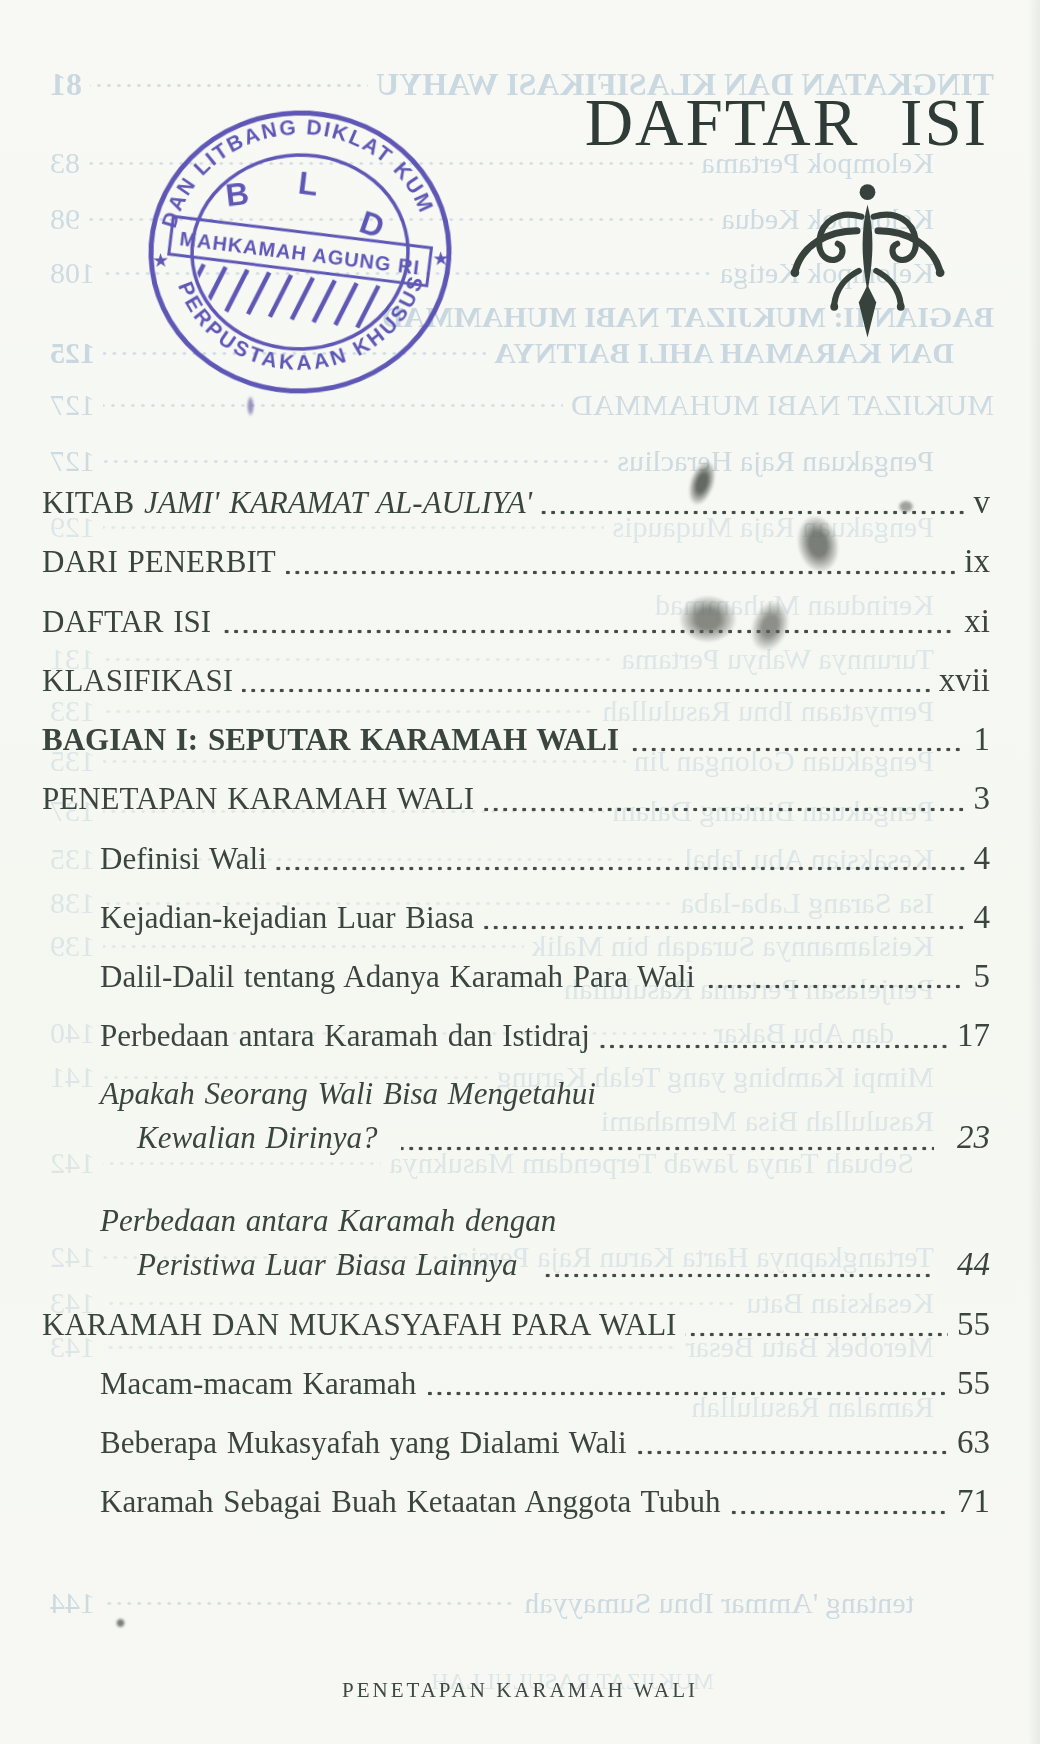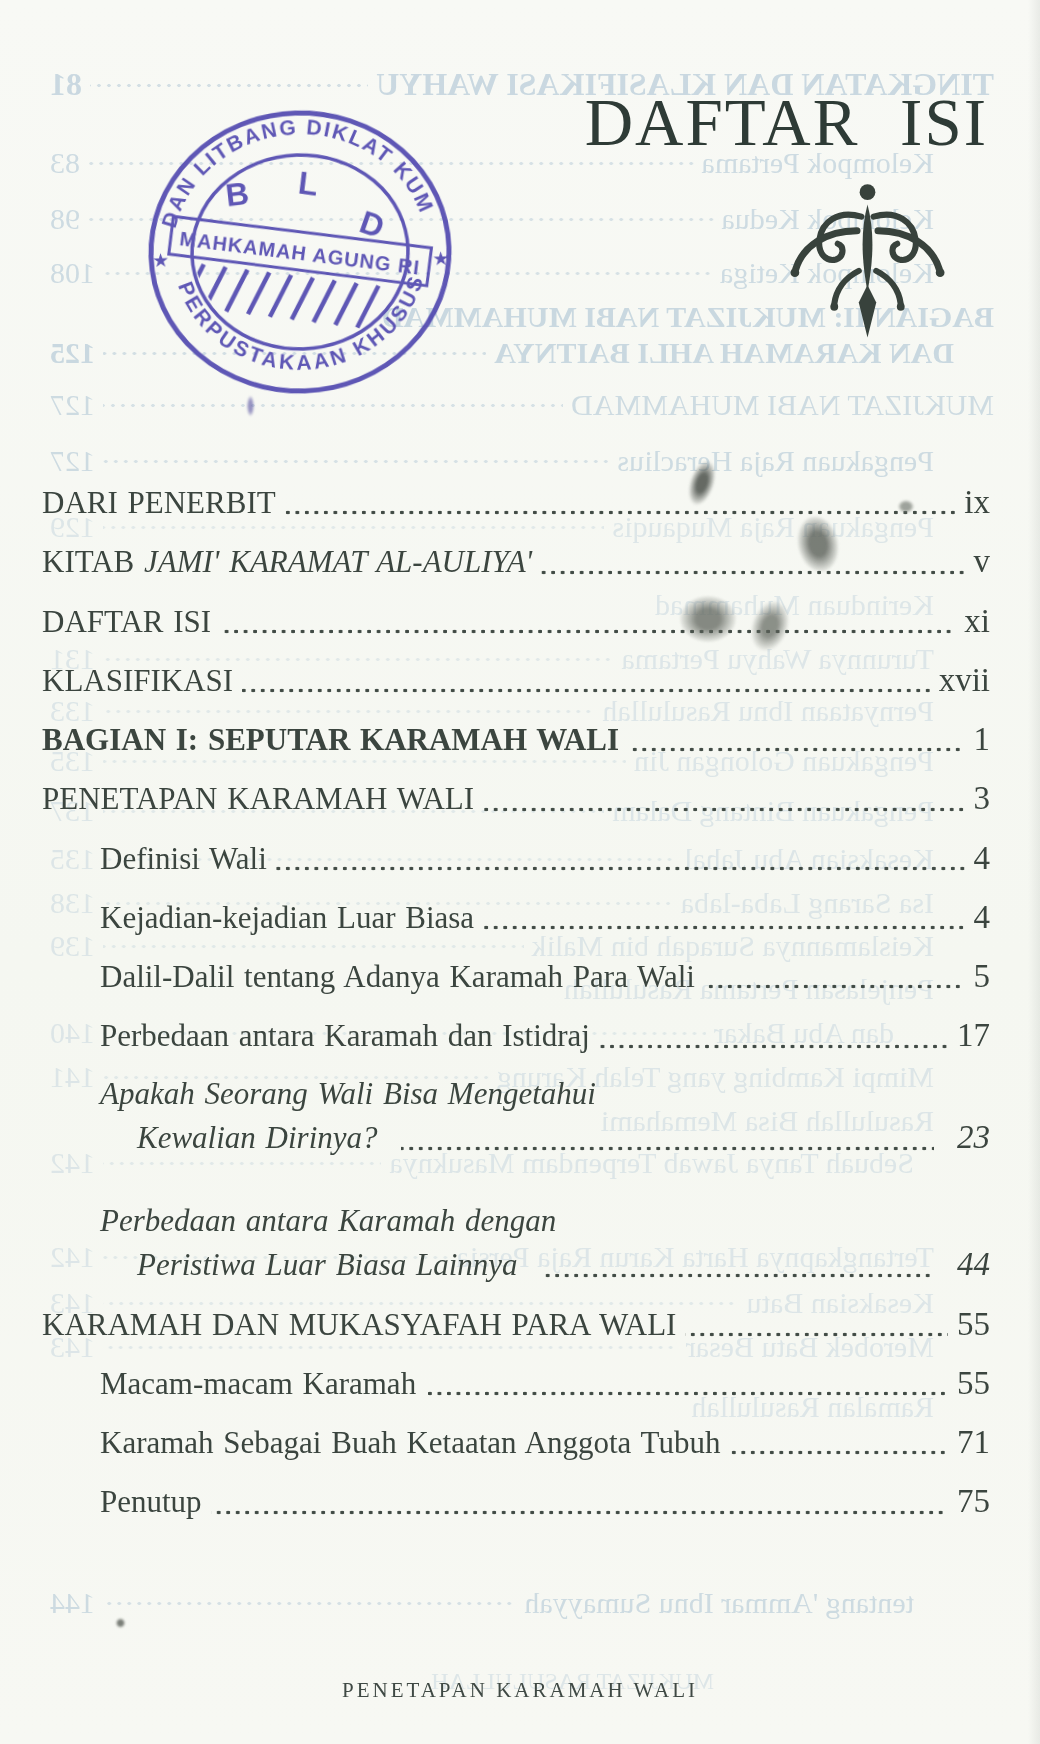"DARI PENERBIT" div.row { order: before "KITAB JAMI' KARAMAT AL-AULIYA'" -> after "KITAB JAMI' KARAMAT AL-AULIYA'" }
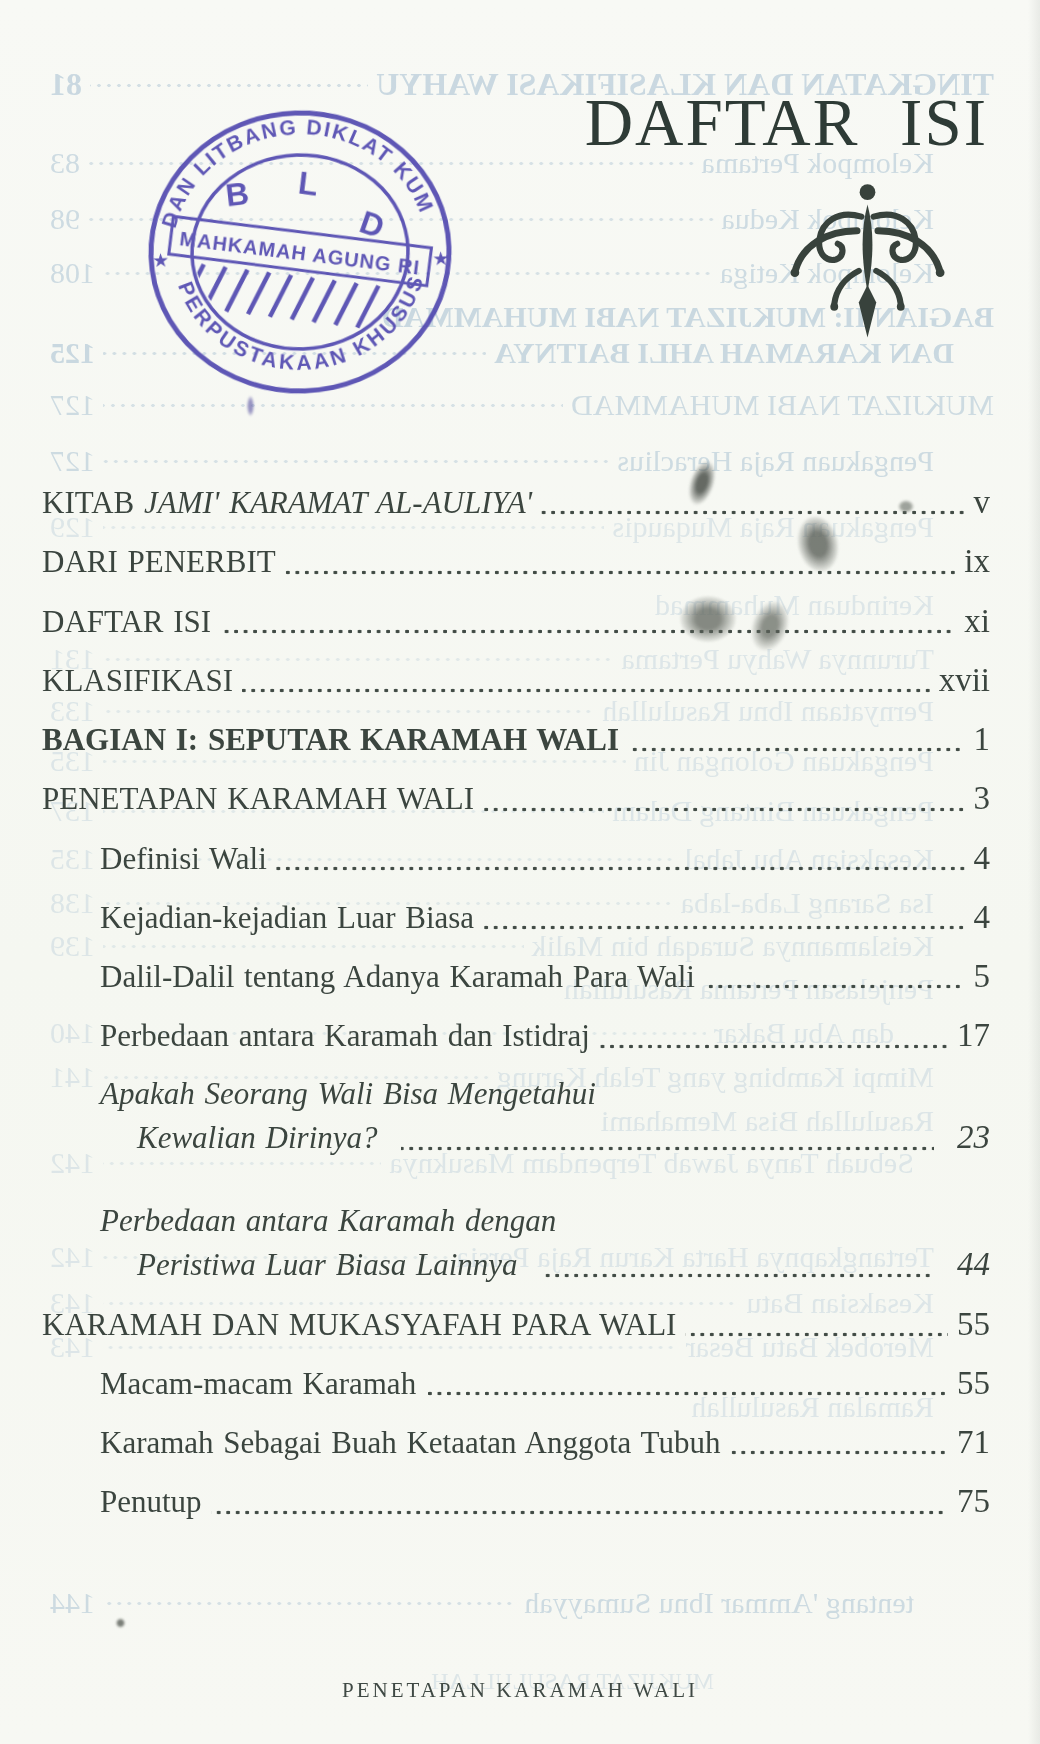"Beberapa Mukasyafah yang Dialami Wali" div.row { html: none -> <div> <span>Beberapa Mukasyafah yang Dialami Wali</span> <span></span> <span>63</span> </div> }
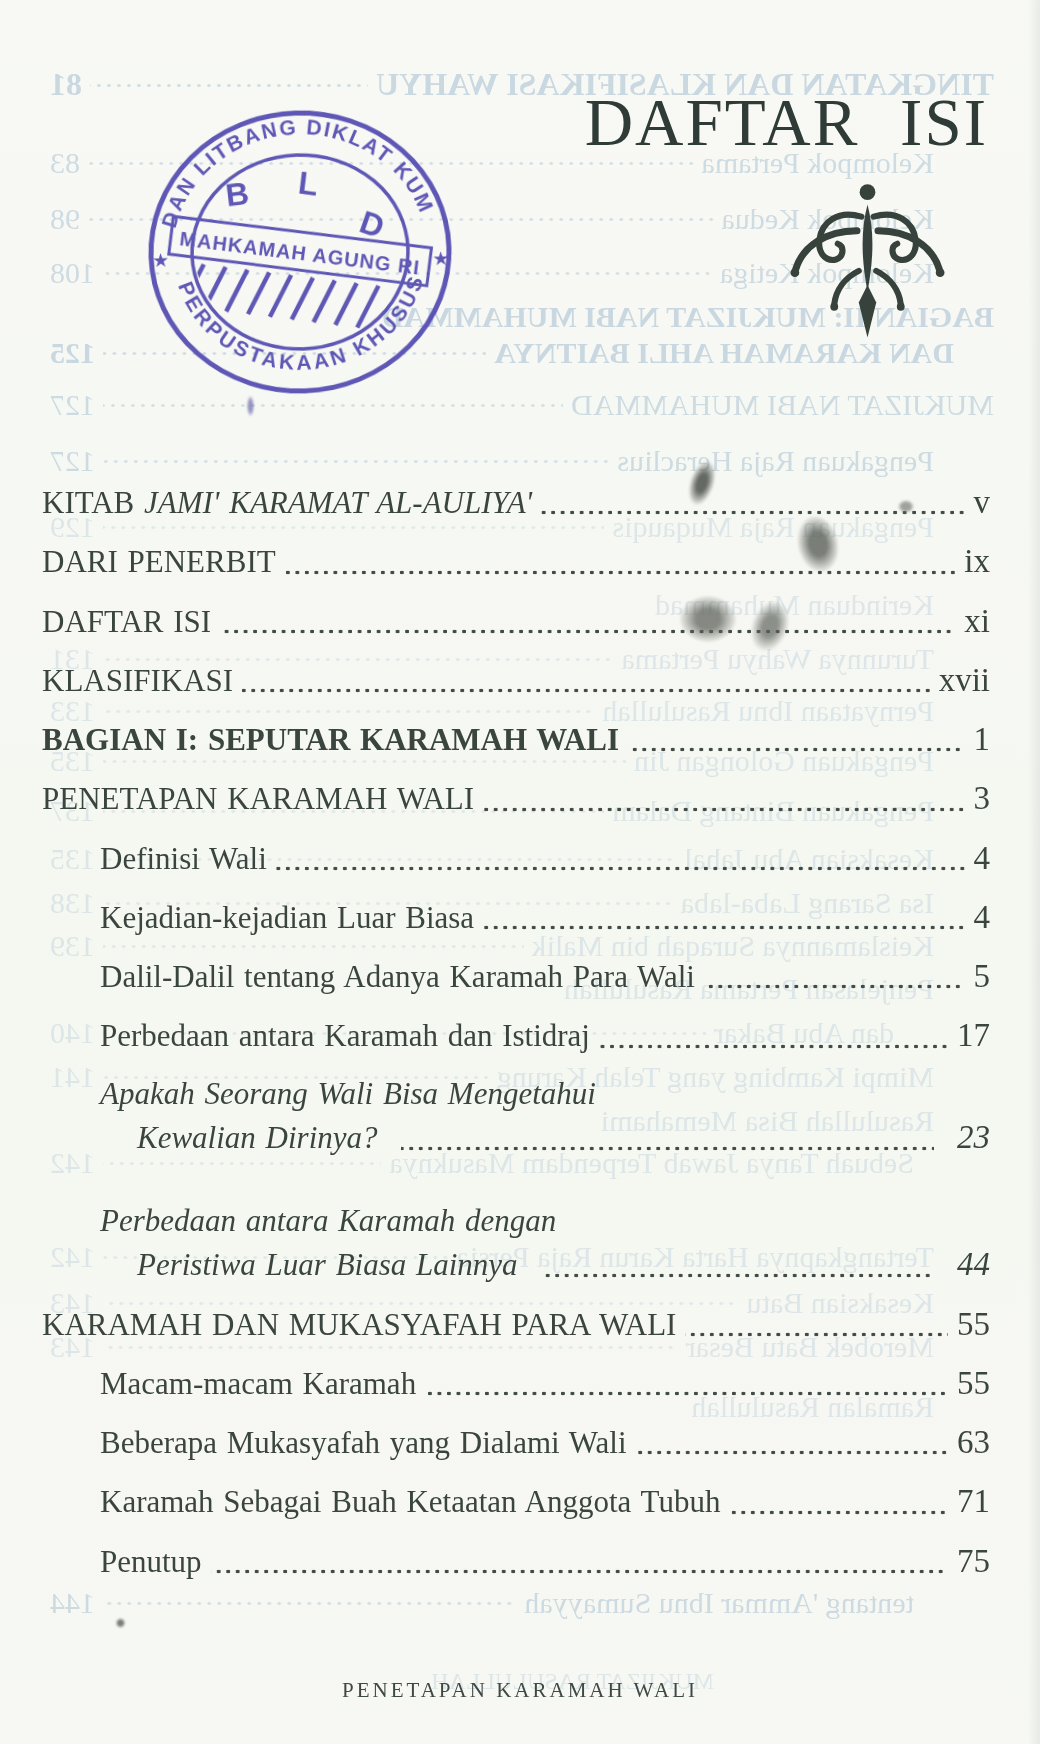"Penutup" div.row { html: <div> <span>Penutup</span> <span></span> <span>75</span> </div> -> none }
